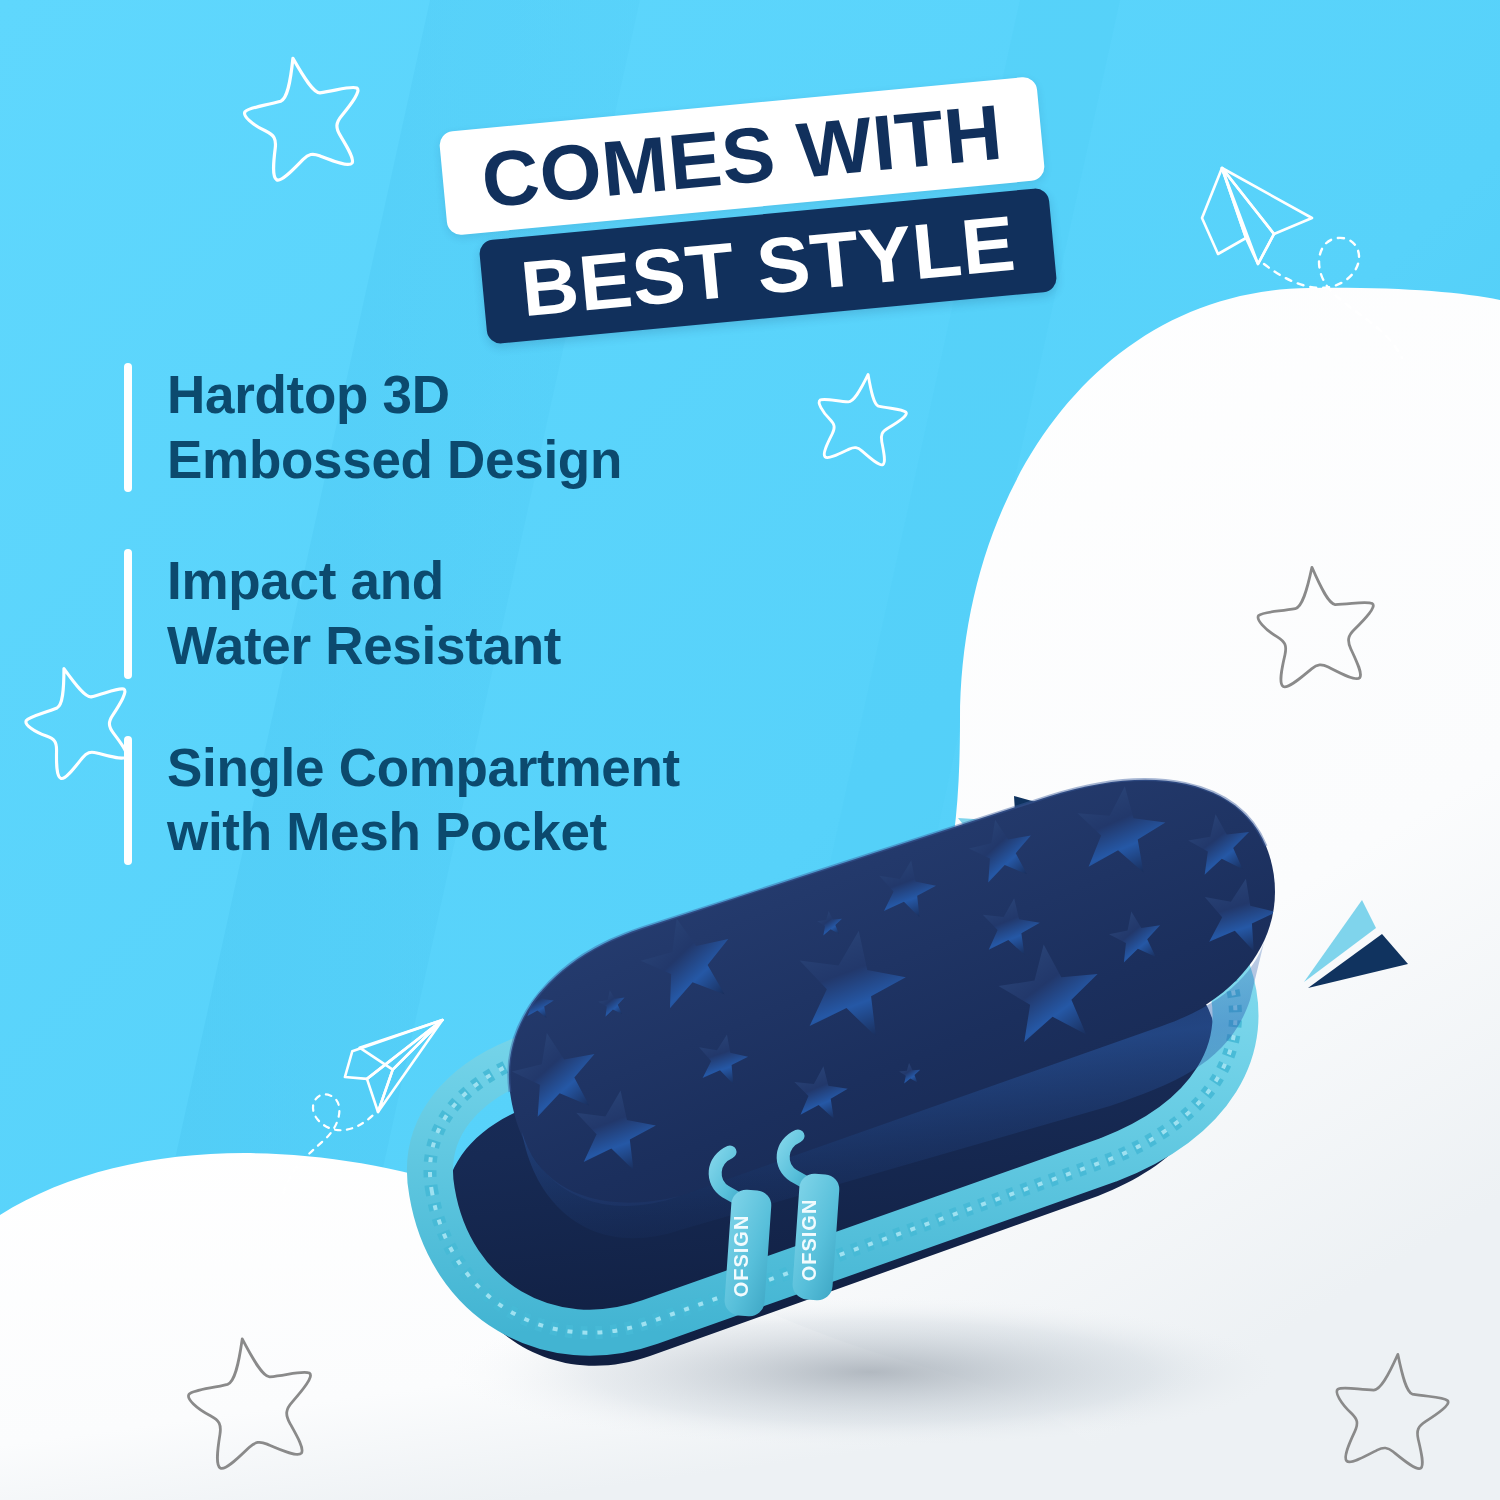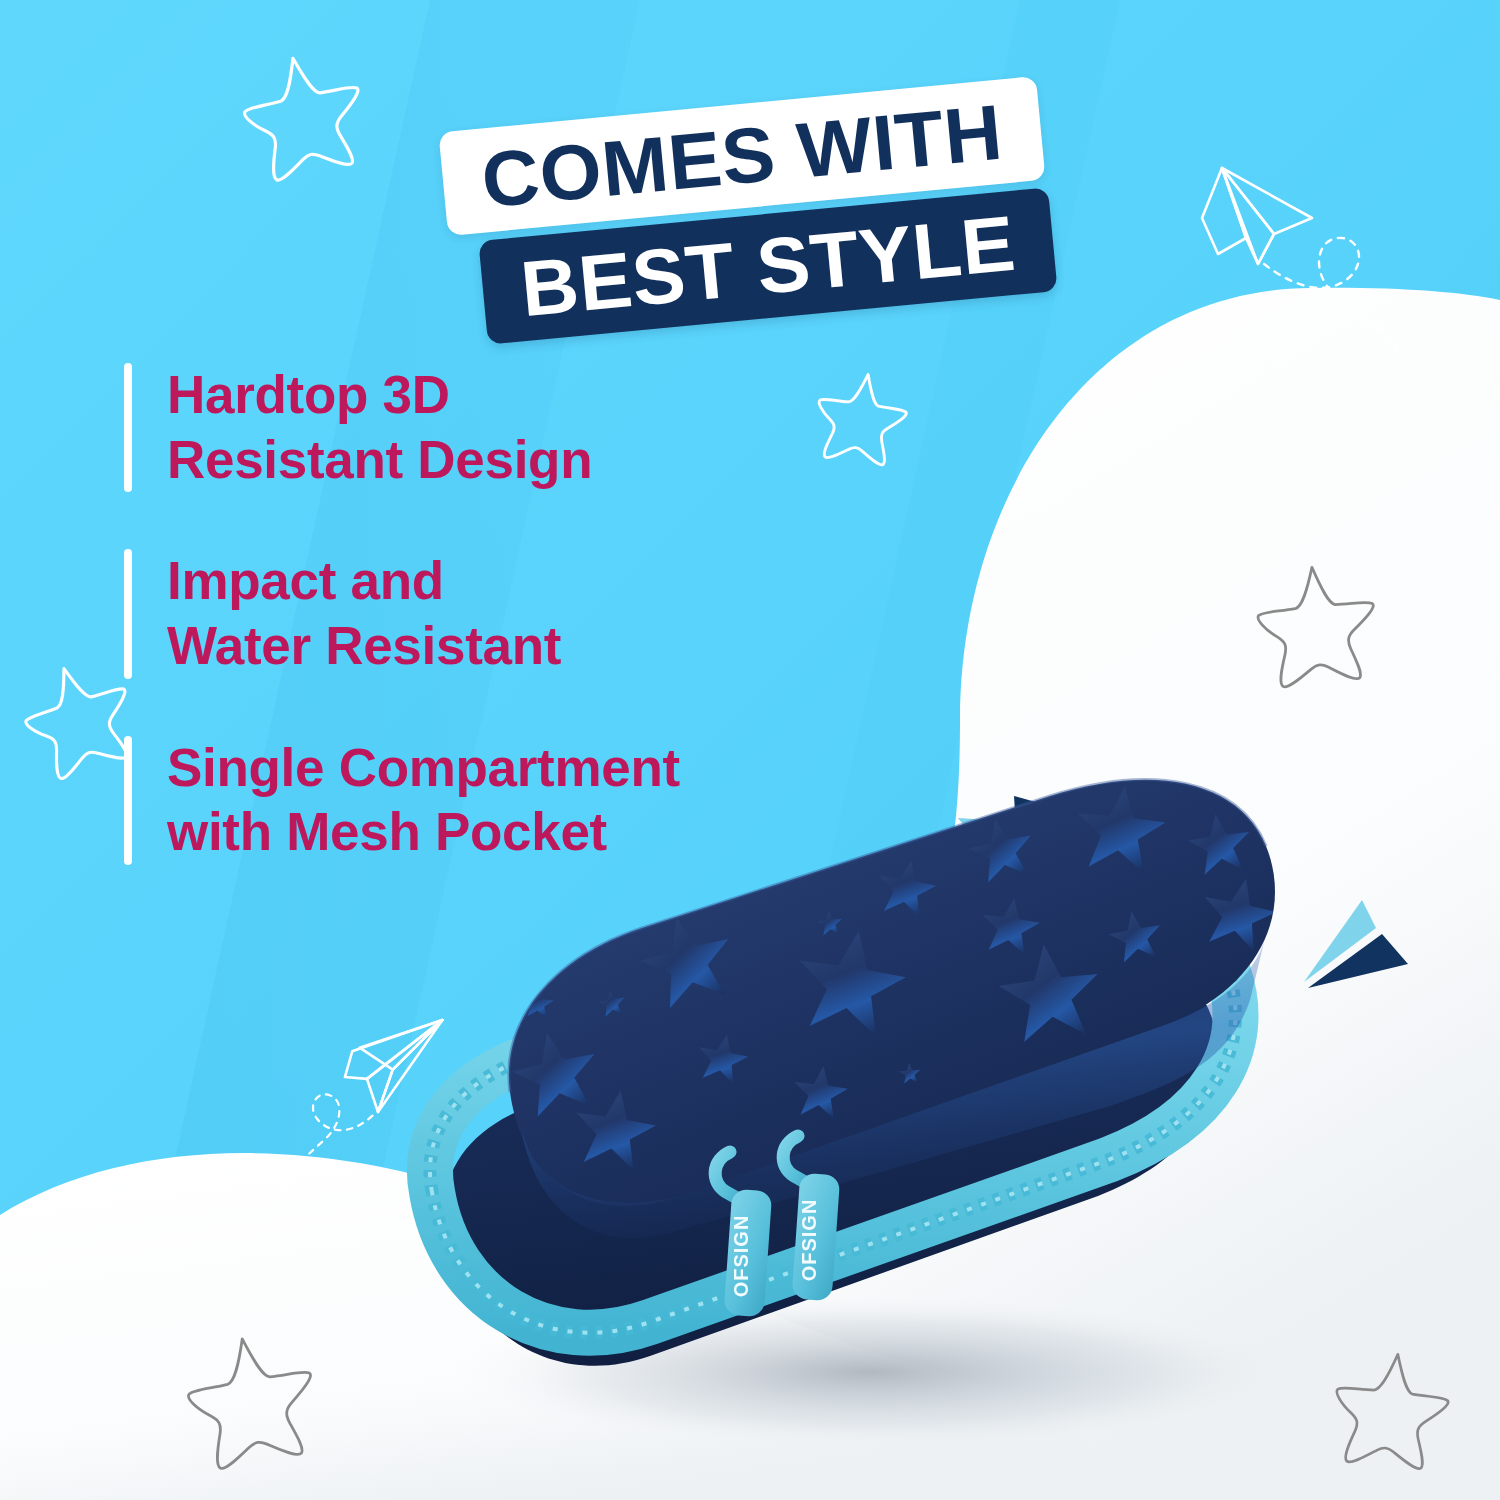"Hardtop 3D" .feature-text { color: #be185d -> #0c4a6e }
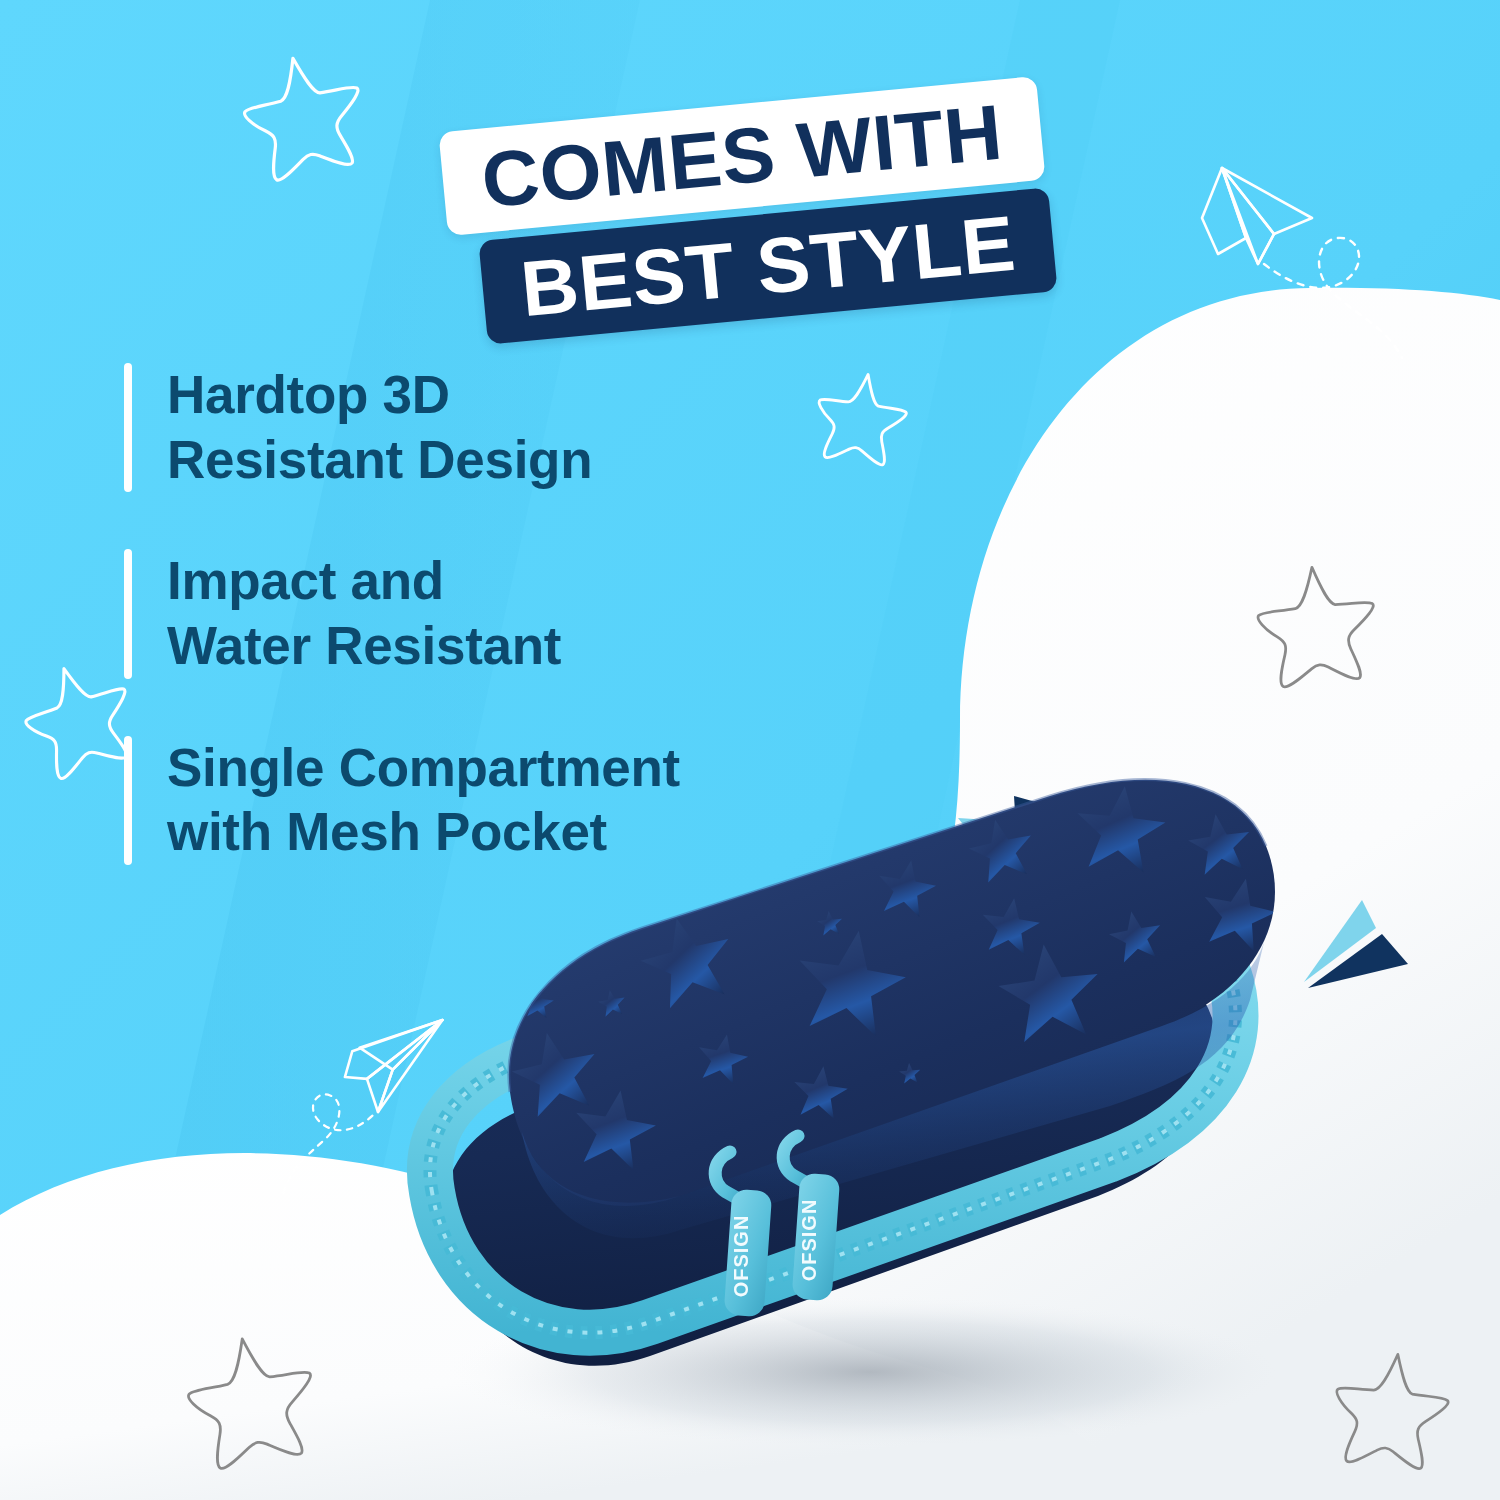"Resistant Design" span.l2 { text: Resistant -> Embossed }
